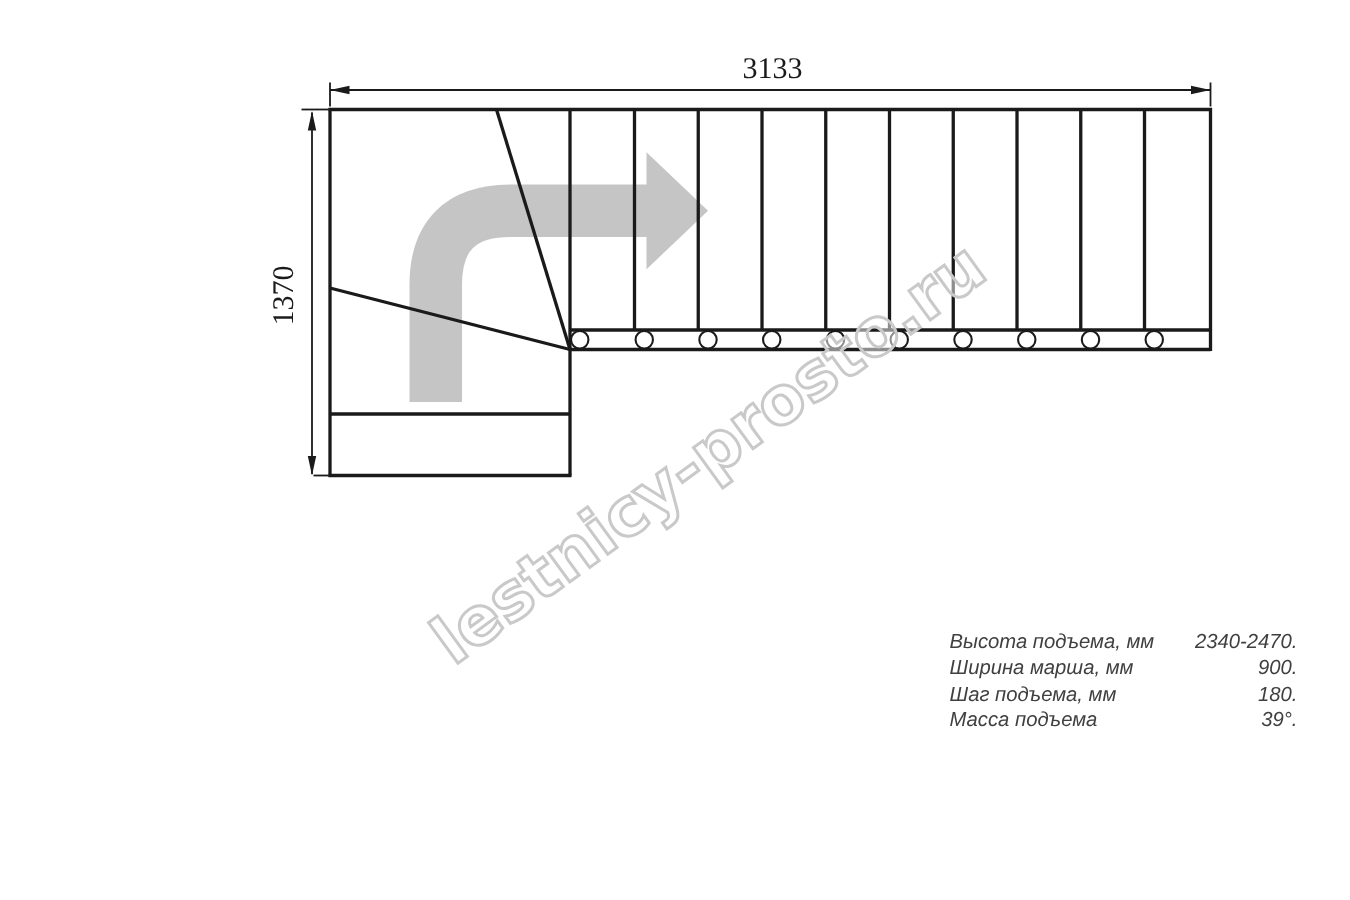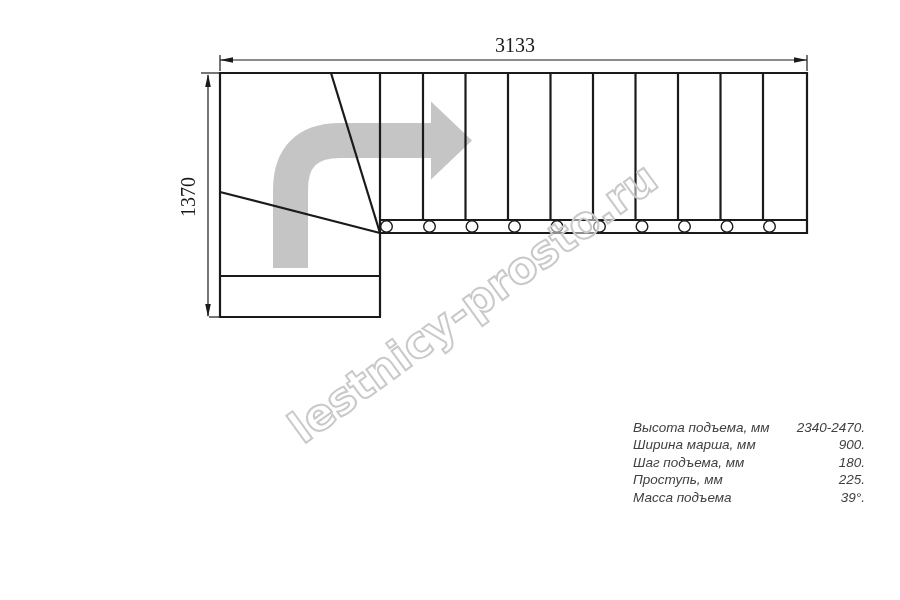"Проступь, мм" div.spec-row { html: <div> <span>Проступь, мм</span> <span>225.</span> </div> -> none }
